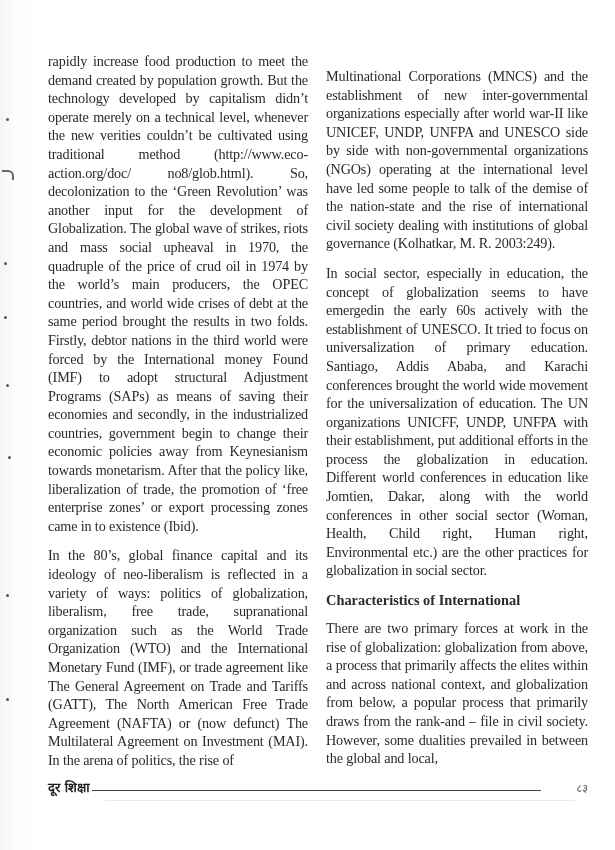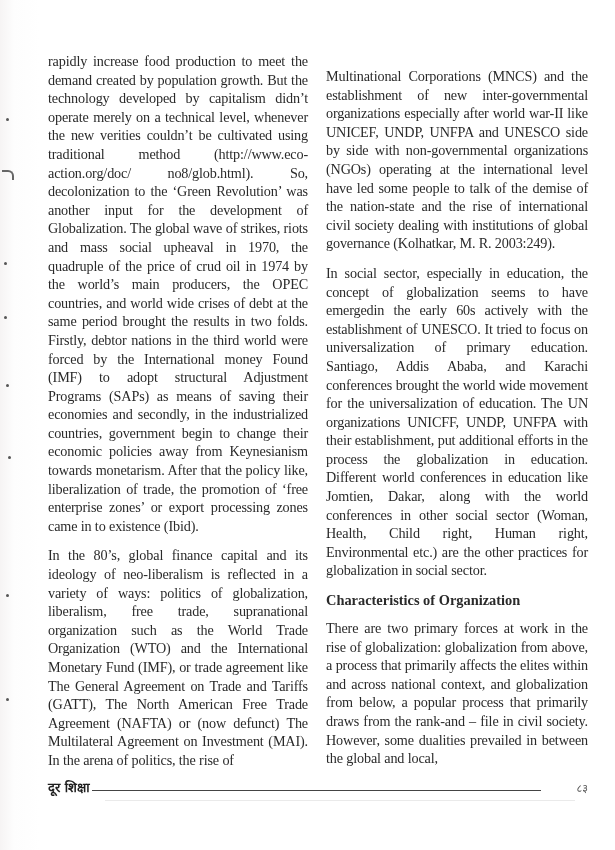"Characteristics of Organization" h3 { text: Organization -> International }
